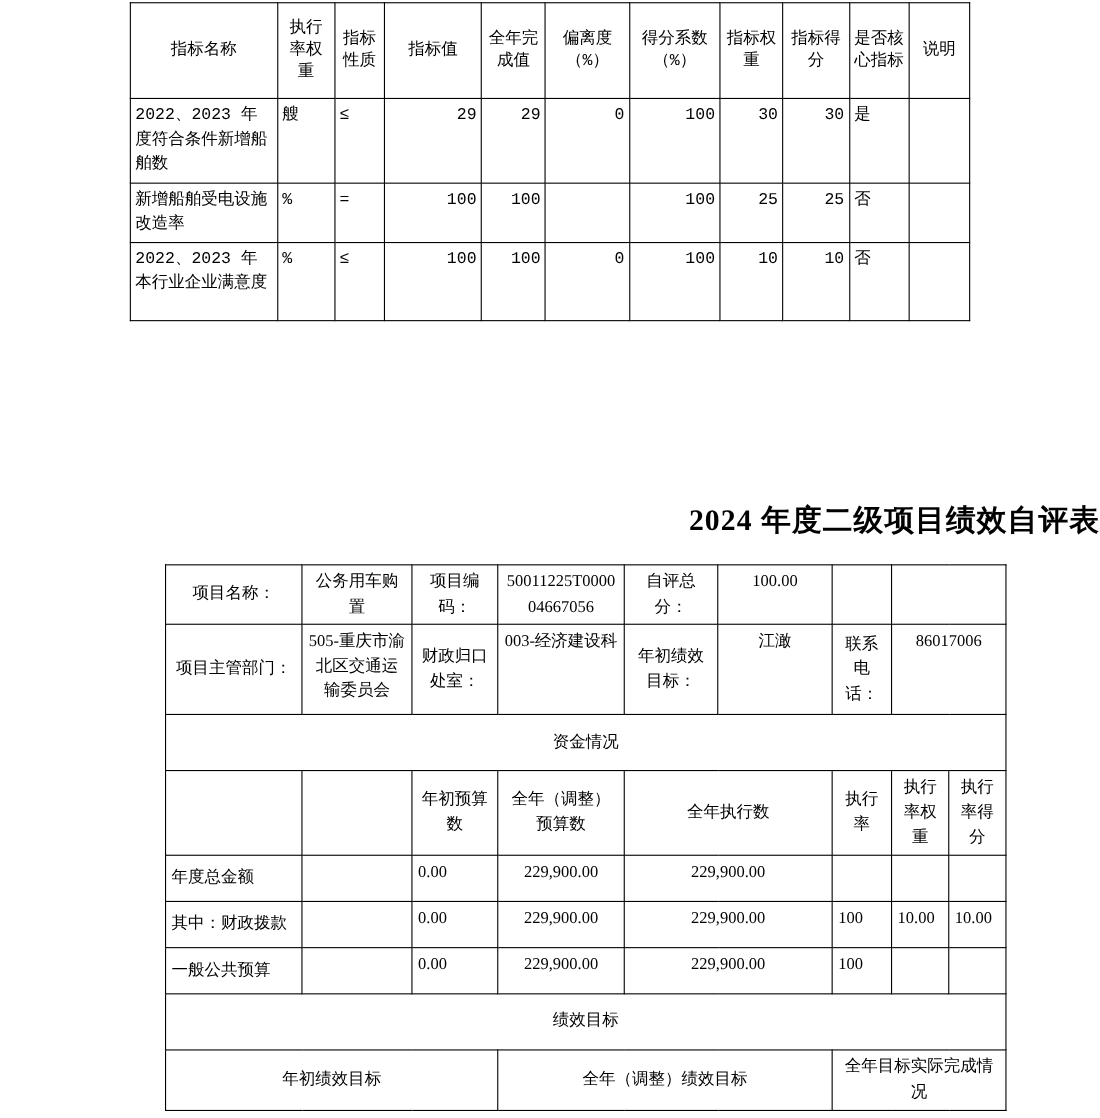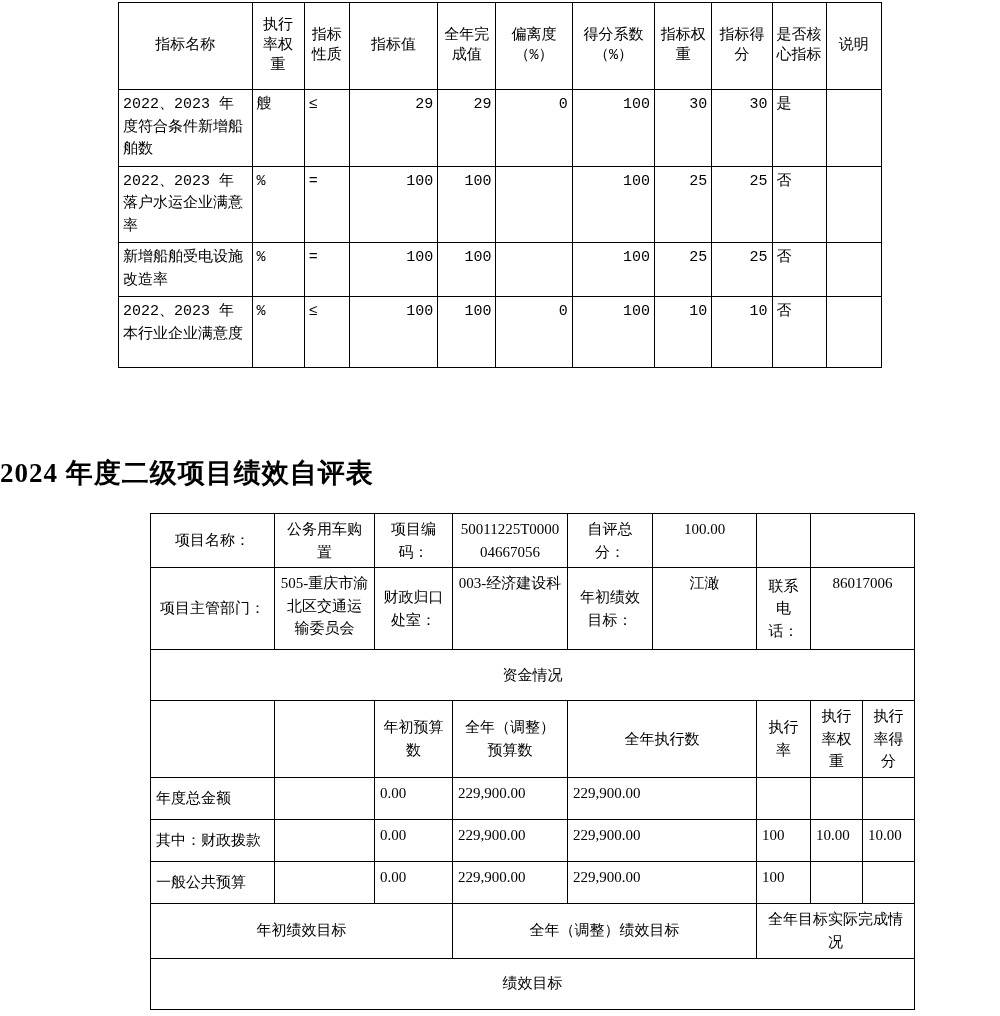"2022、2023 年落户水运企业满意率" tr.r-body { html: <tr> <td>2022、2023 年落户水运企业满意率</td> <td>%</td> <td>=</td> <td>100</td> <td>100</td> <td></td> <td>100</td> <td>25</td> <td>25</td> <td>否</td> <td></td> </tr> -> none }
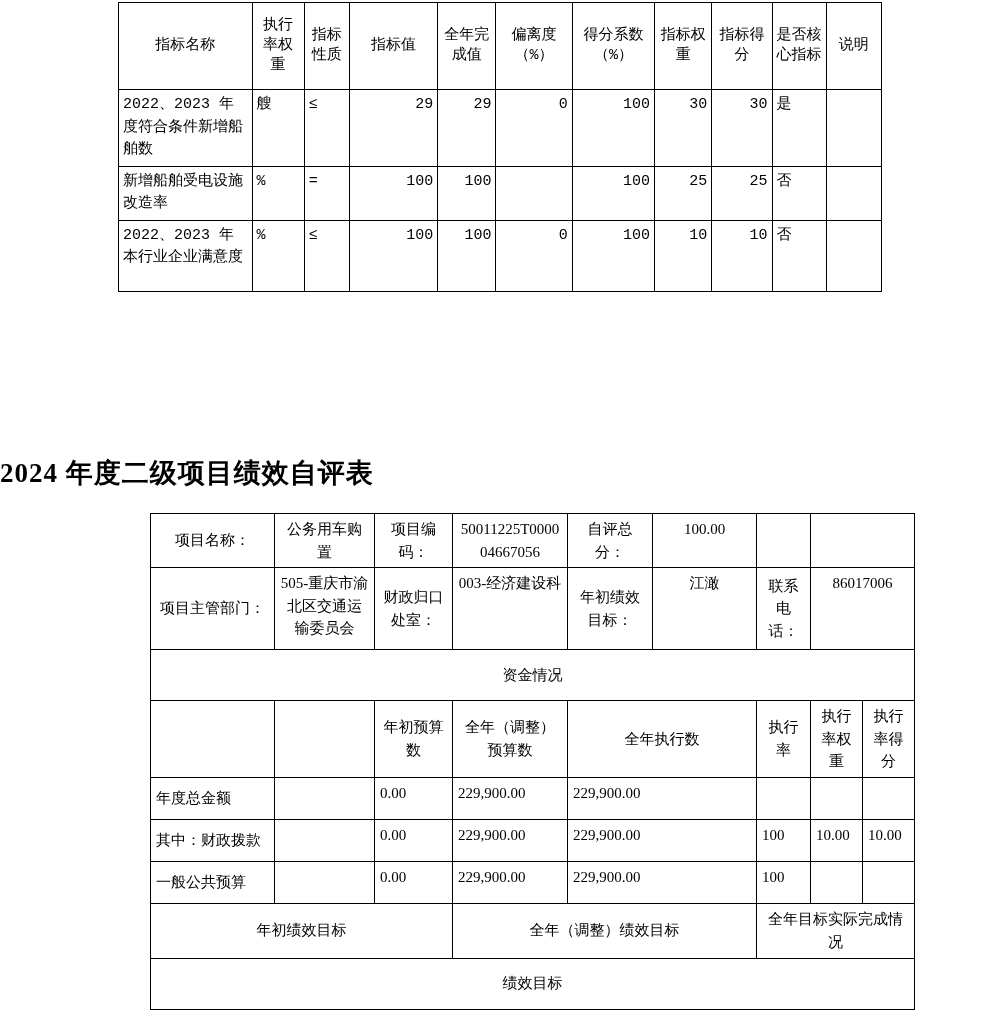"2024 年度二级项目绩效自评表" .section-title { text-align: left -> right }
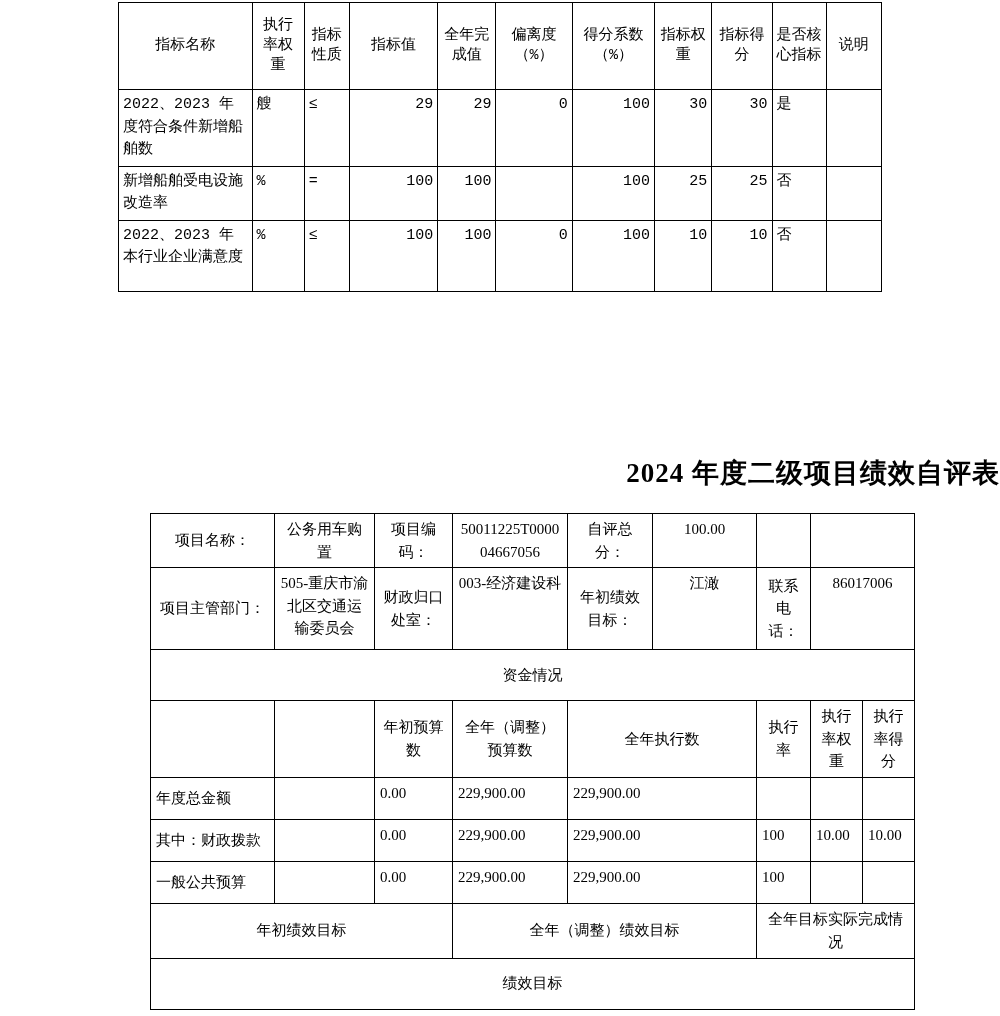"229,900.00" .cash { text-align: left -> center }
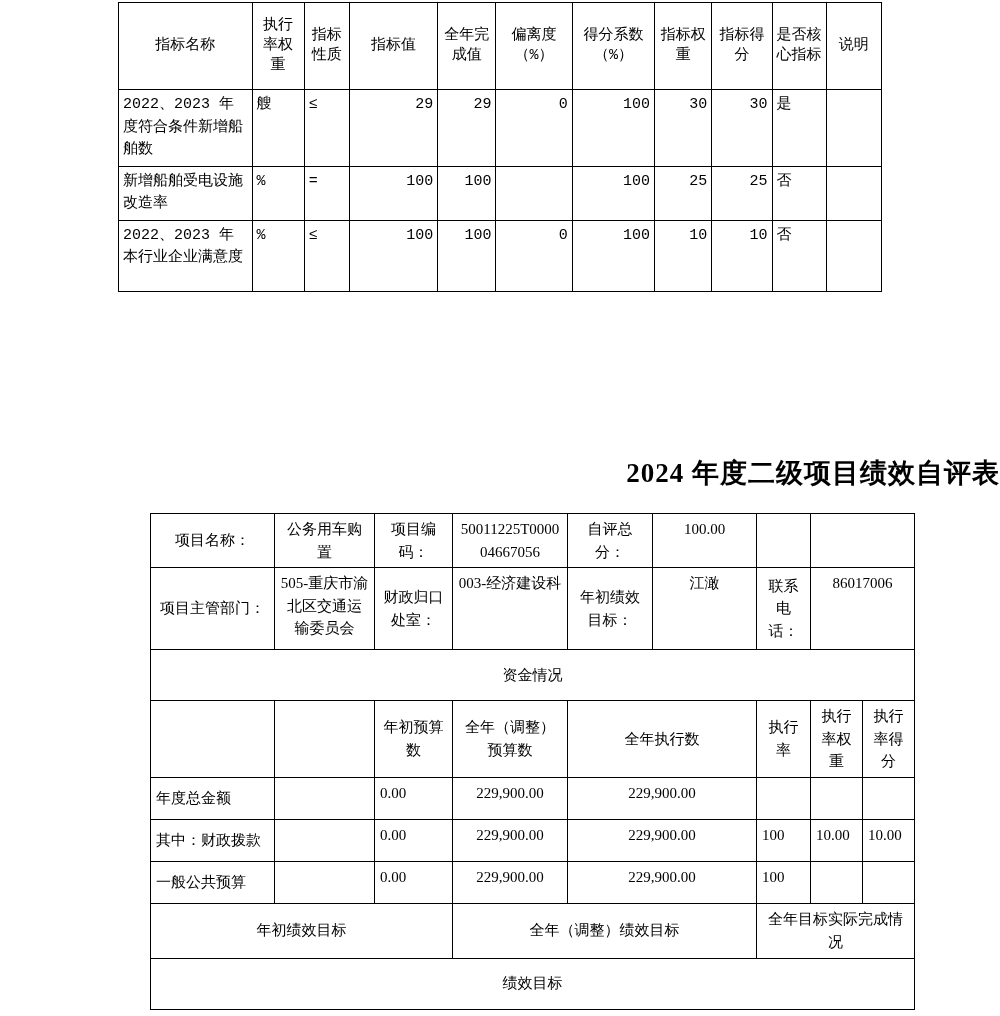"年初绩效目标" tr { order: before "绩效目标" -> after "绩效目标" }
